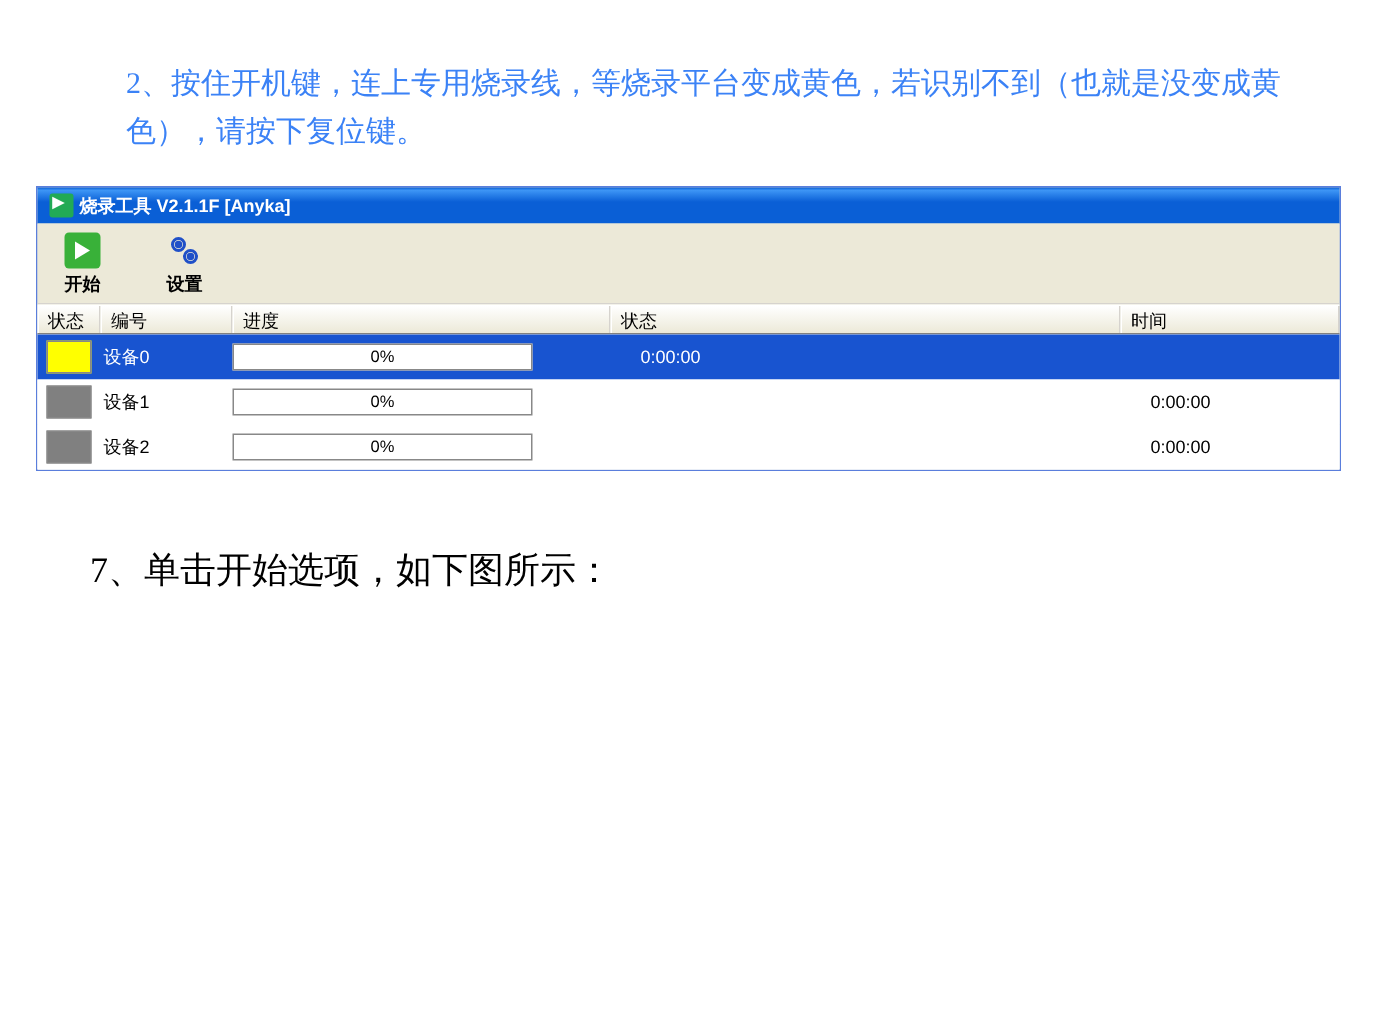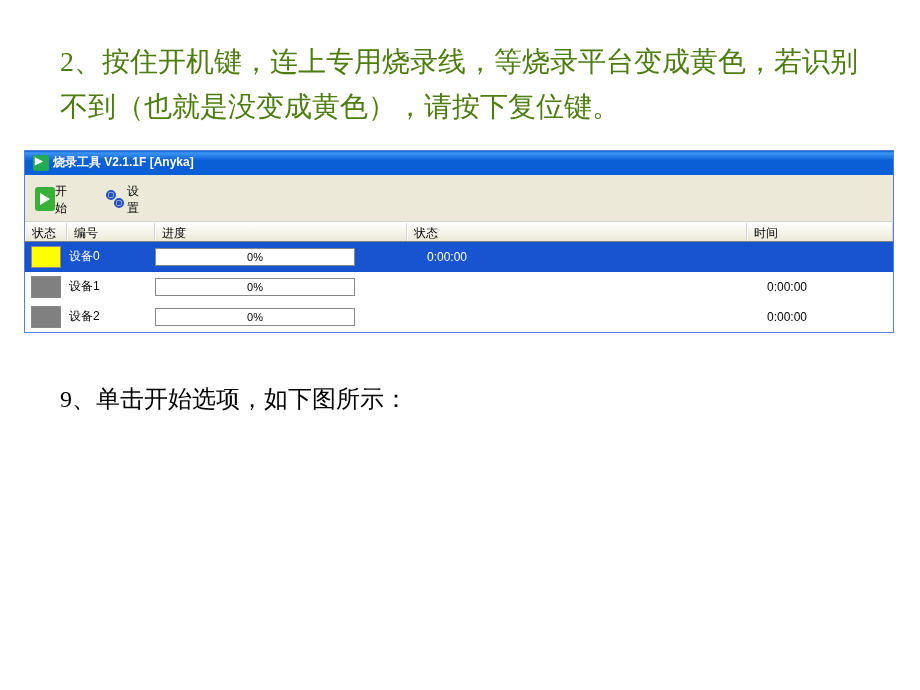"2、按住开机键，连上专用烧录线，等烧录平台变成黄色，若识别不到（也就是没变成黄色" .instruction { color: #4d7c0f -> #3b82f6; font-size: 28px -> 20px; padding: 40px 60px 20px 60px -> 40px 60px 20px 84px }
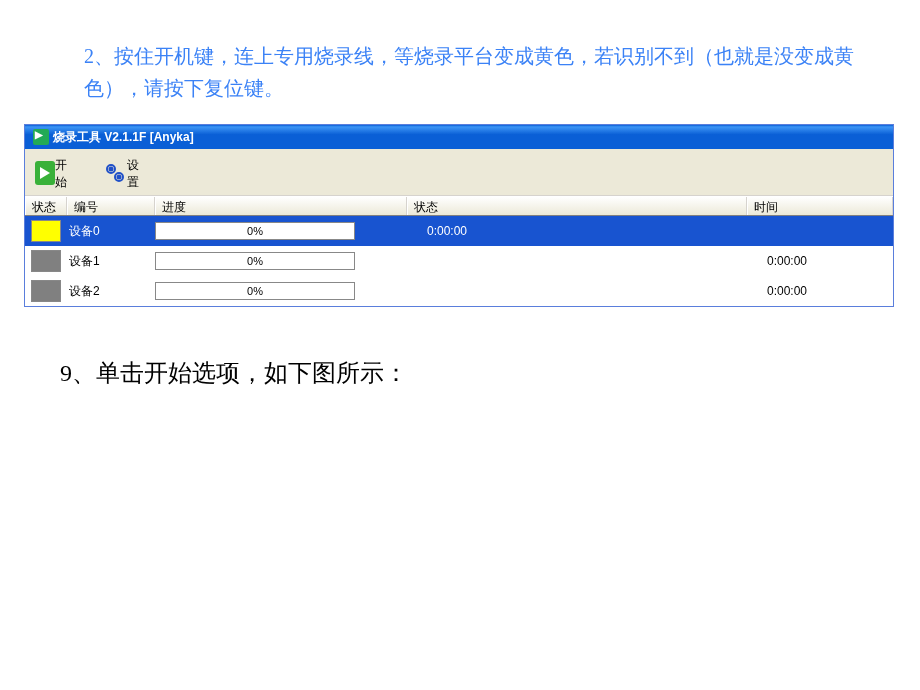"开始" .toolbar-btn { flex-direction: row -> column; font-weight: none -> bold }
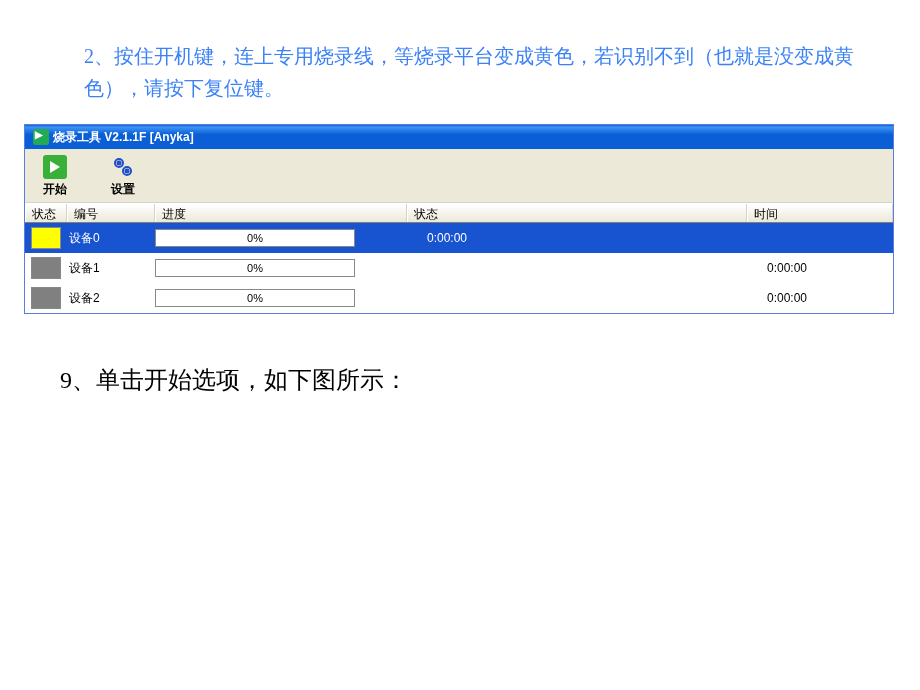"9、单击开始选项，如下图所示：" div.instruction2 { text: 9 -> 7 }
